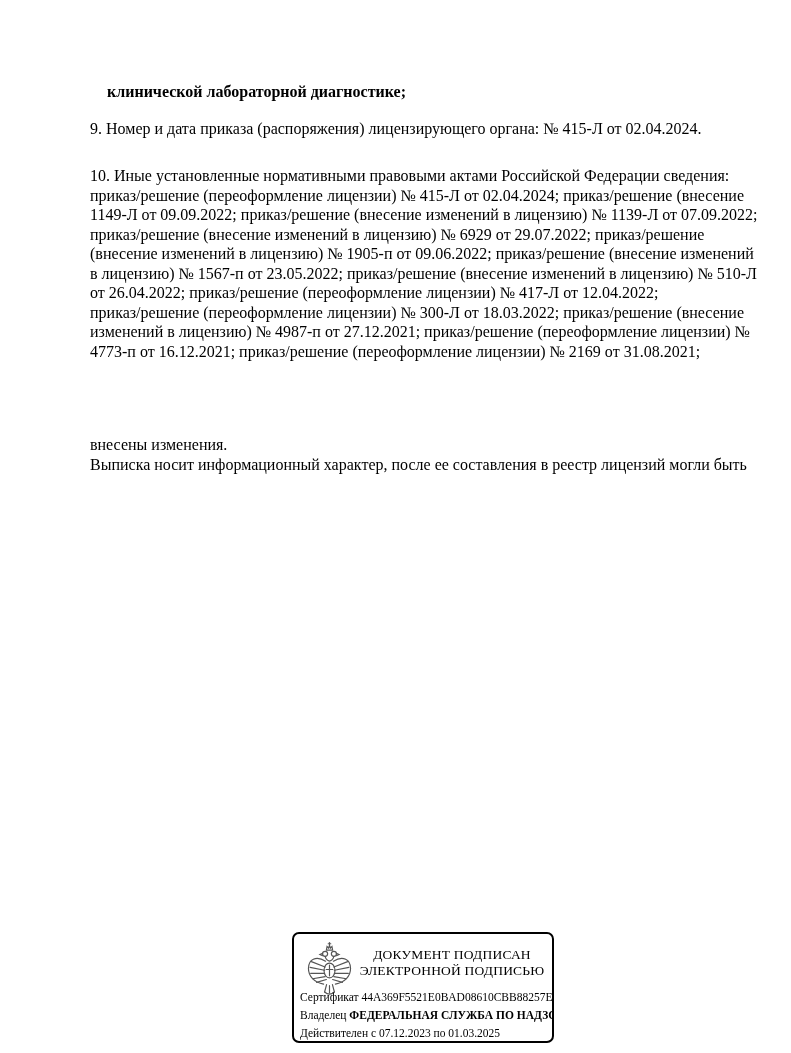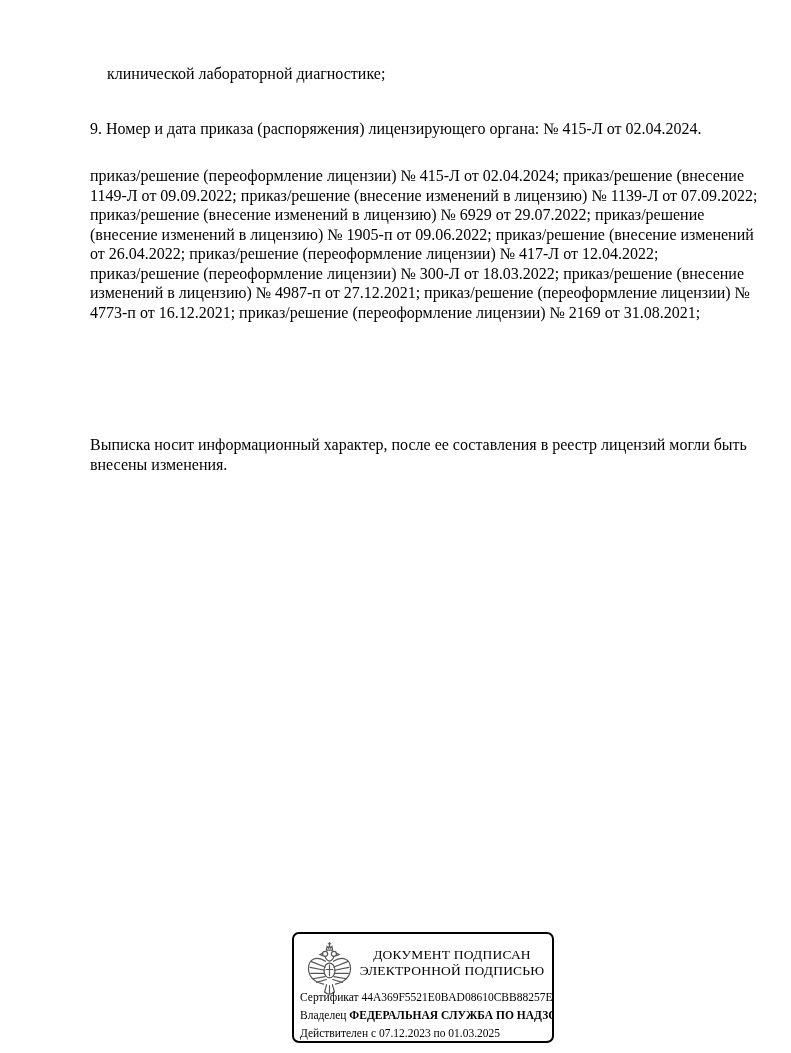"клинической лабораторной диагностике;" .para-continuation { font-weight: none -> bold; top: 64px -> 82px }
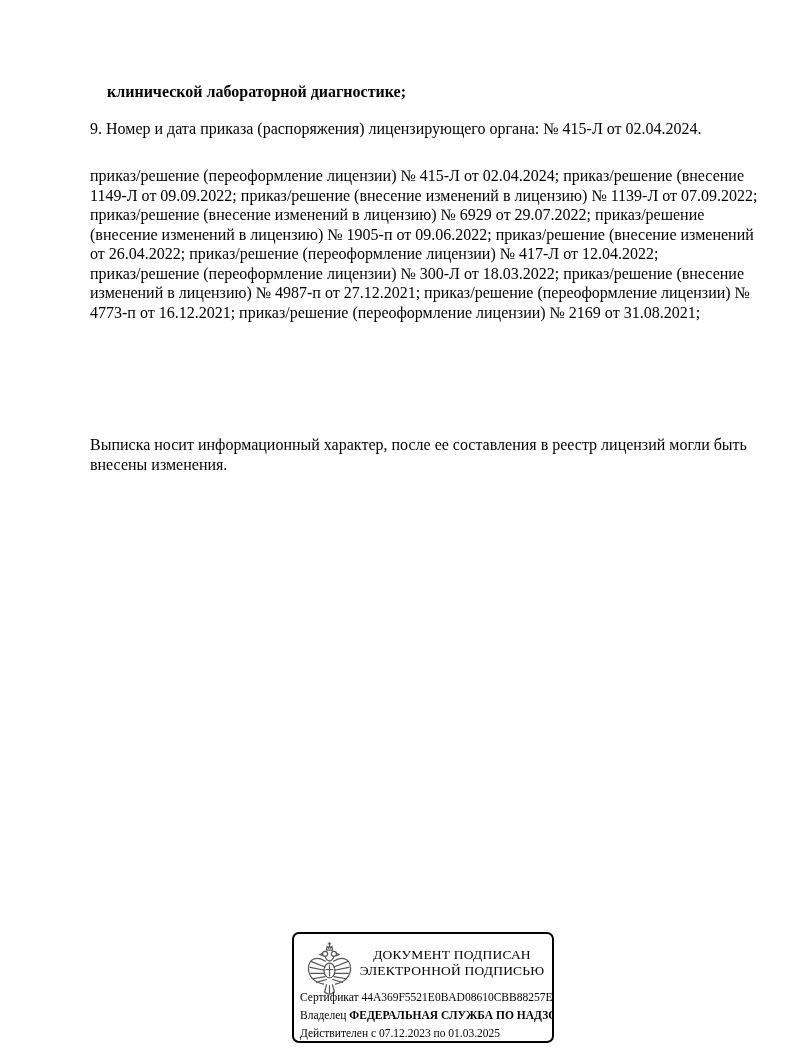"10. Иные установленные нормативными" div.line { html: none -> <div>10. Иные установленные нормативными правовыми актами Российской Федерации сведения:</div> }
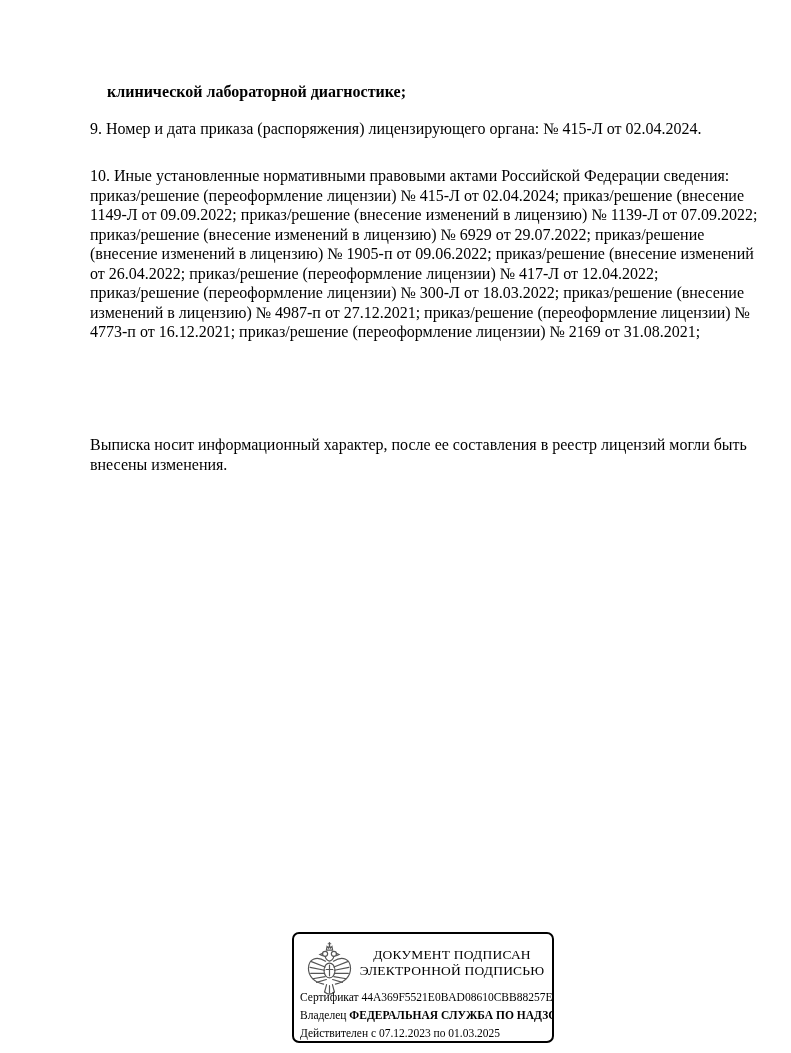"в лицензию) № 1567-п от" div.line { html: none -> <div>в лицензию) № 1567-п от 23.05.2022; приказ/решение (внесение изменений в лицензию) № 510-Л</div> }
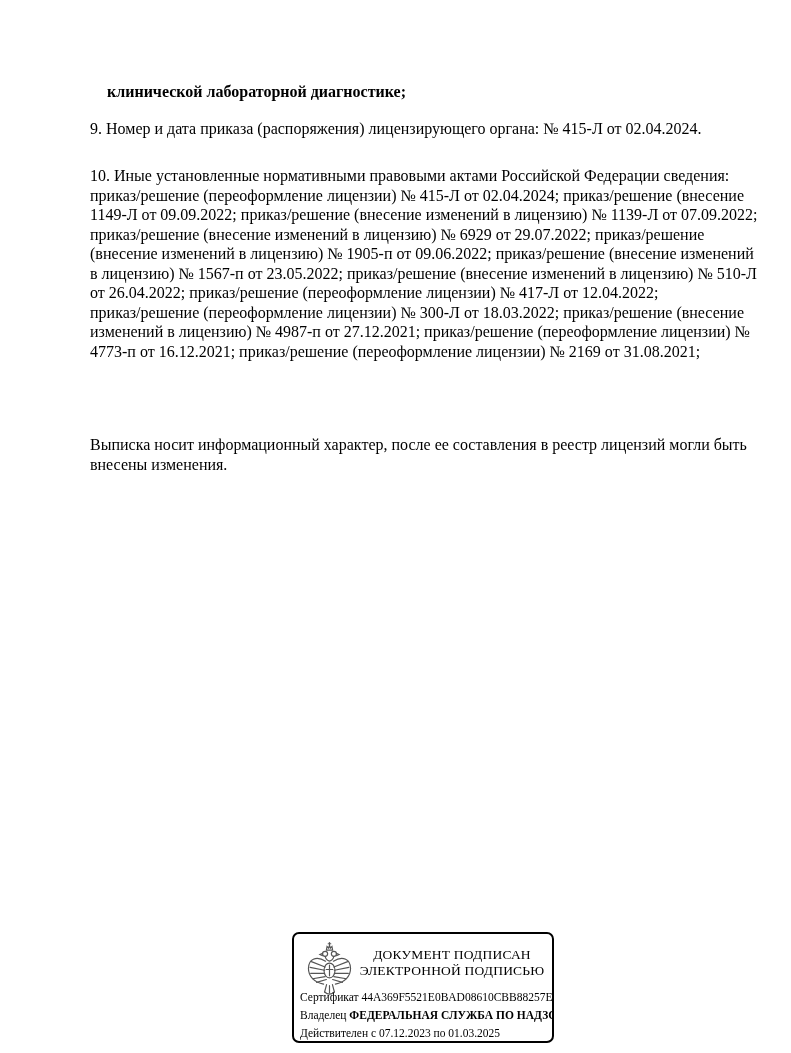"Выписка носит информационный характер," div.line { order: before "внесены изменения." -> after "внесены изменения." }
